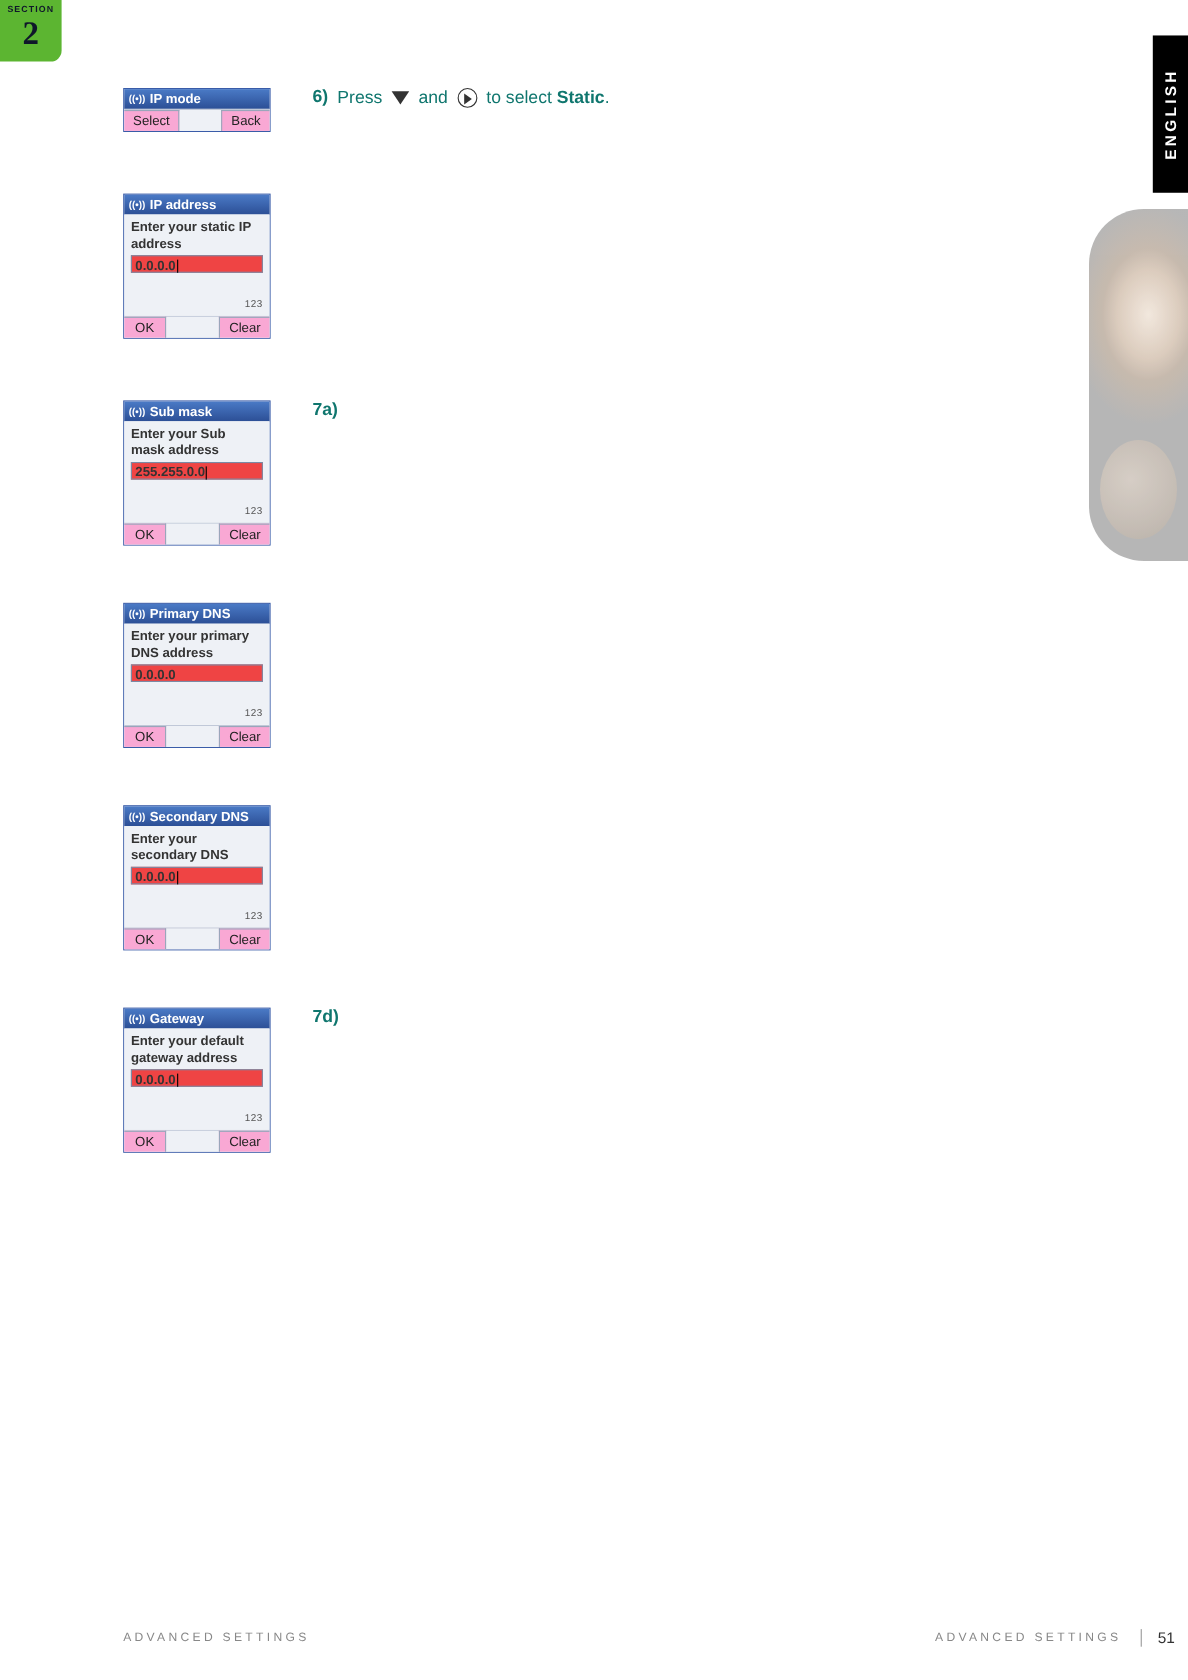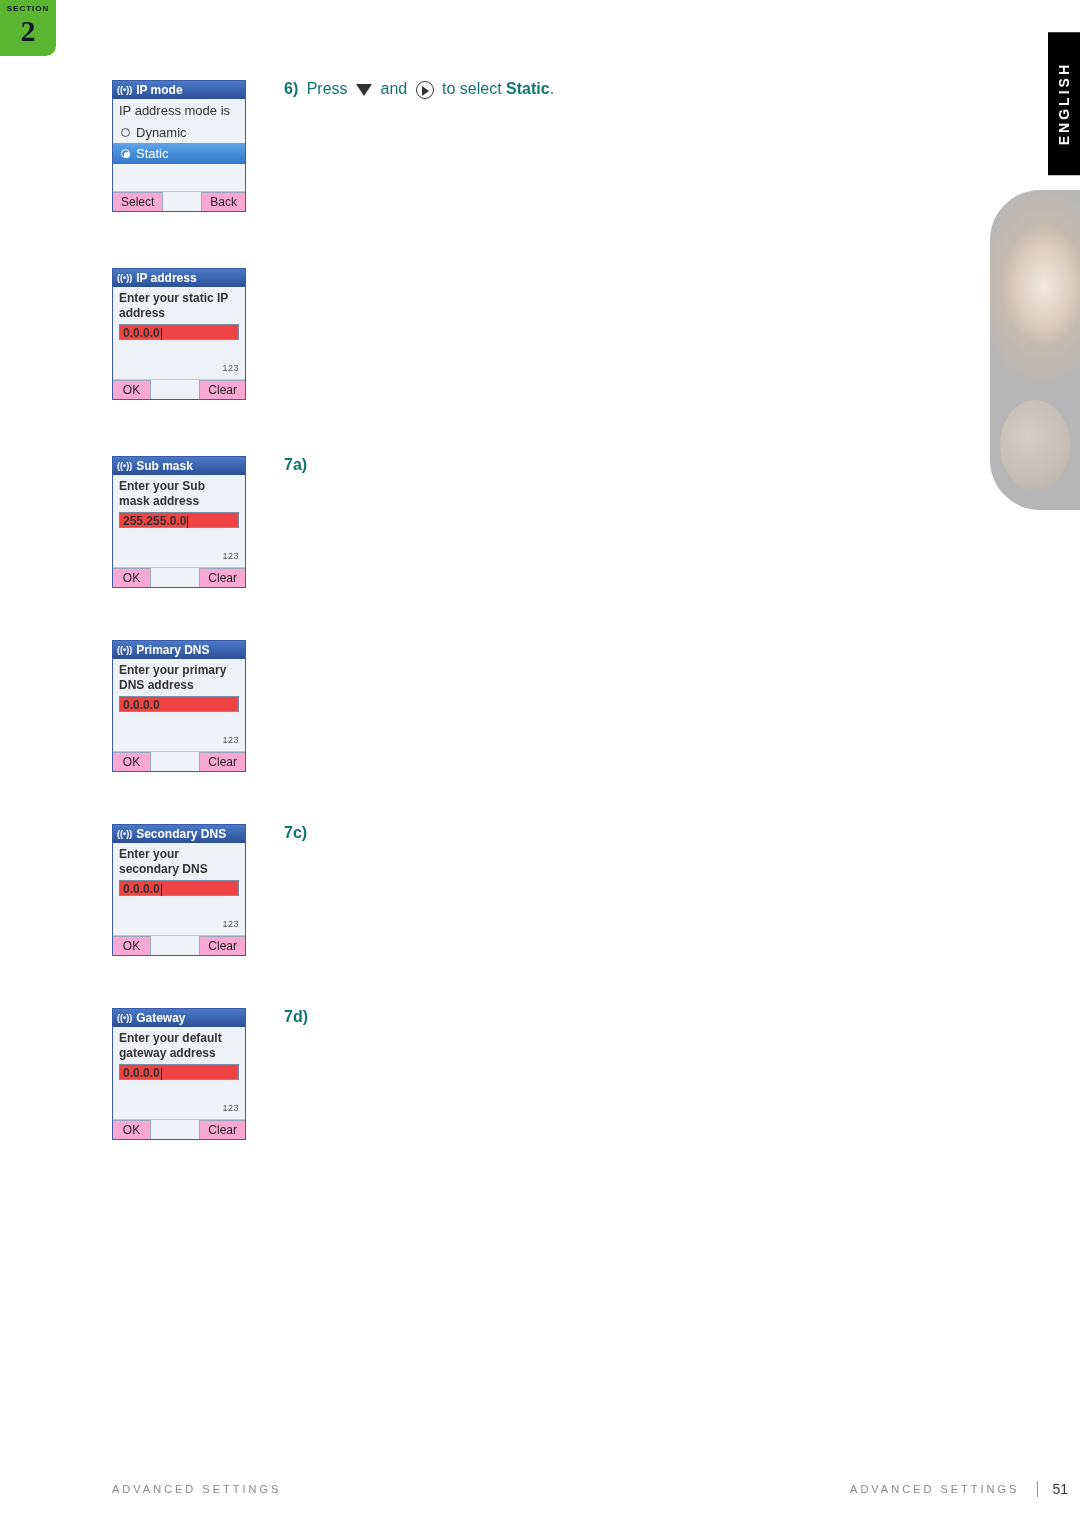"IP address mode is" div.screen { html: <div> <div>IP address mode is</div> <div> <div> <span></span> <span>Dynamic</span> </div> <div> <span></span> <span>Static</span> </div> </div> </div> -> none }
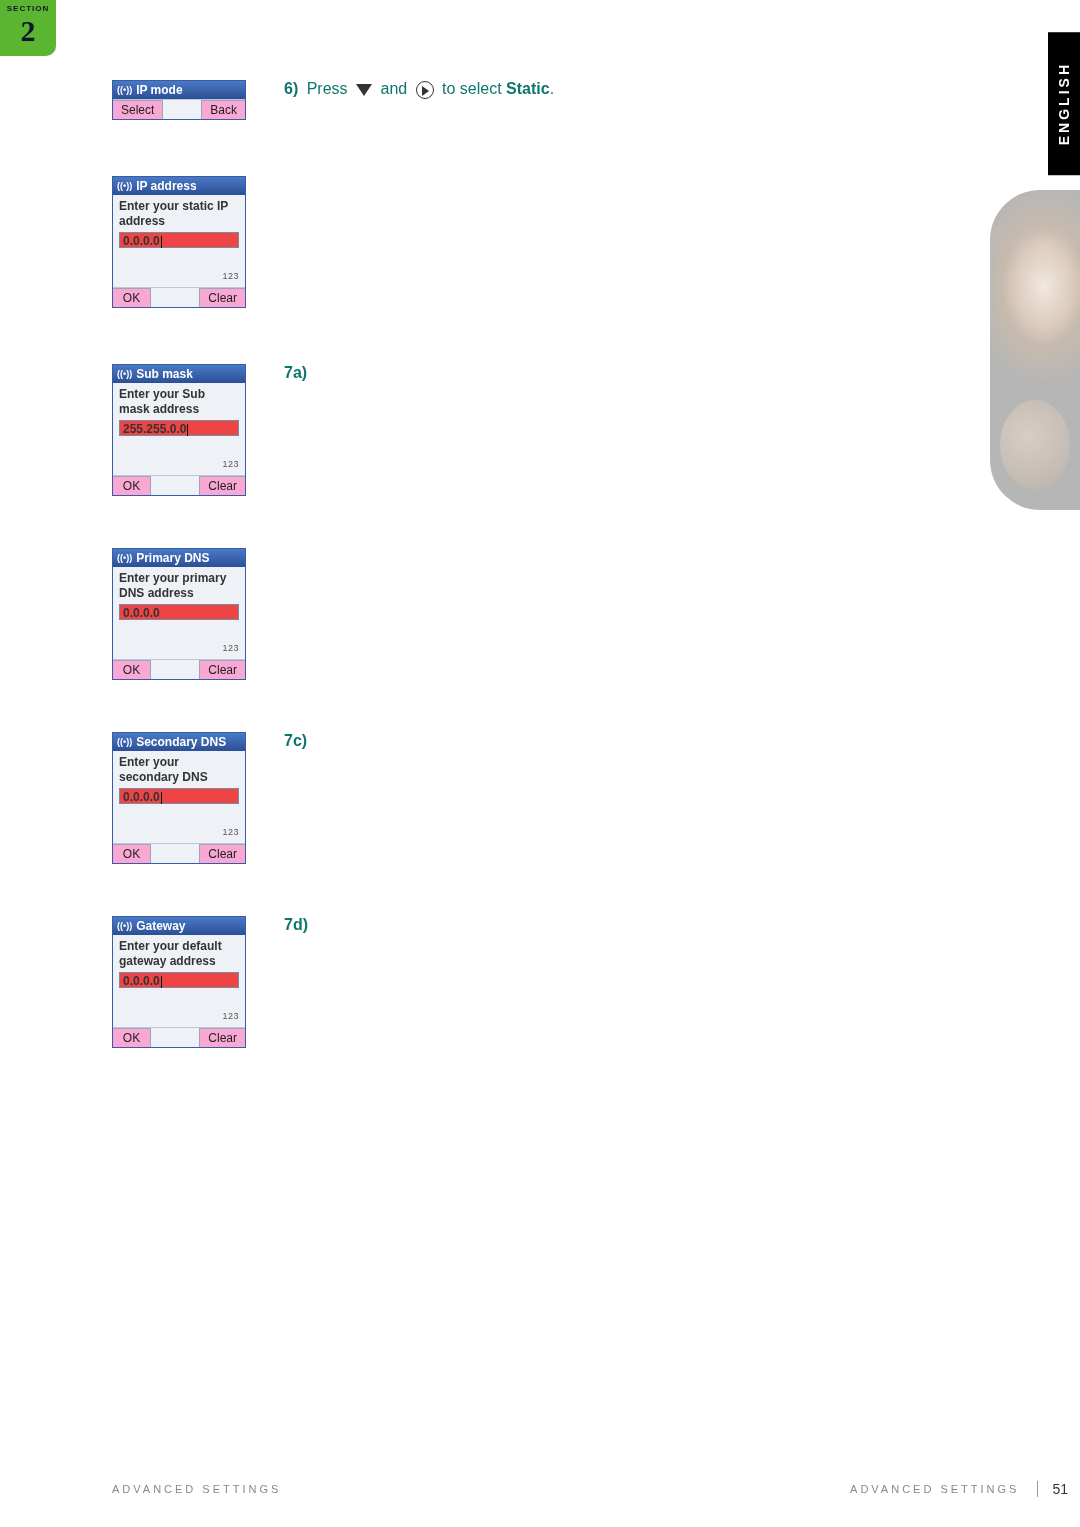"7c)" div.text-col { html: <div> <span>7c)</span> </div> -> none }
